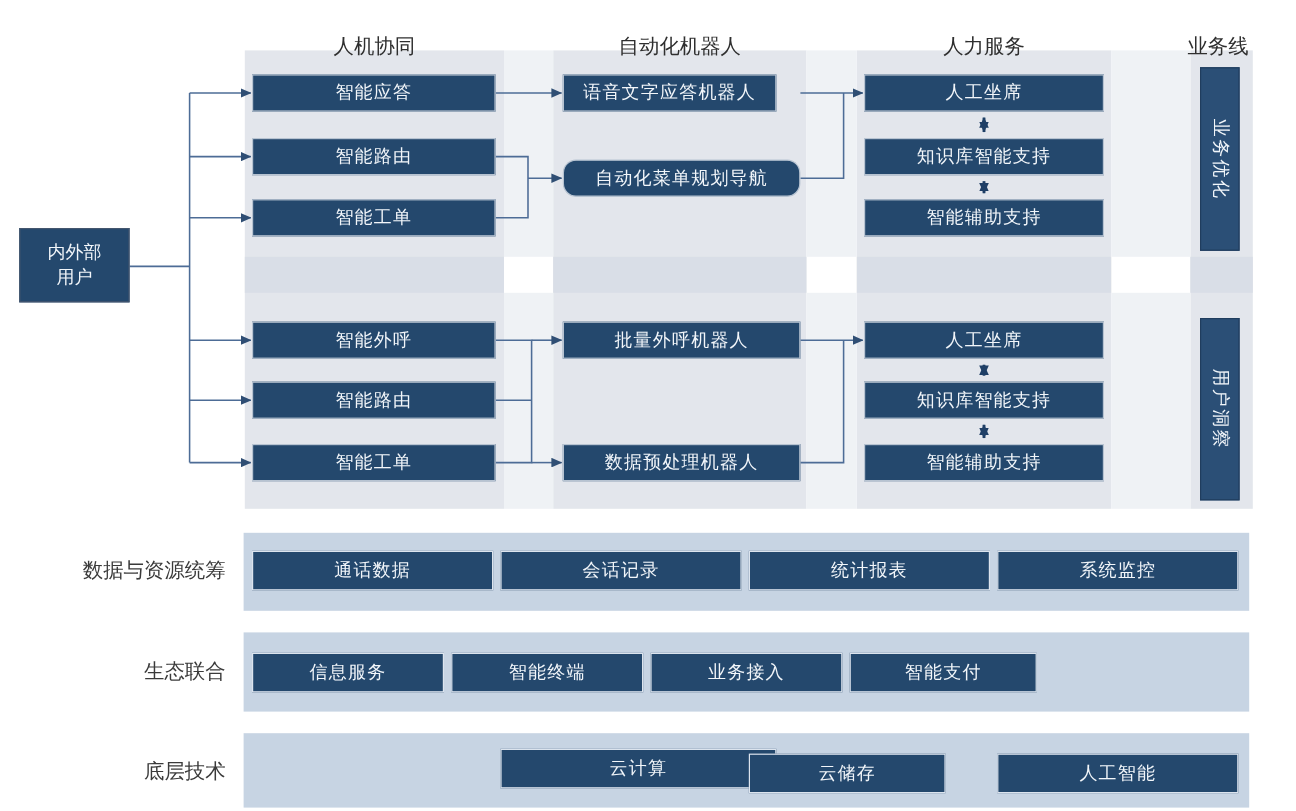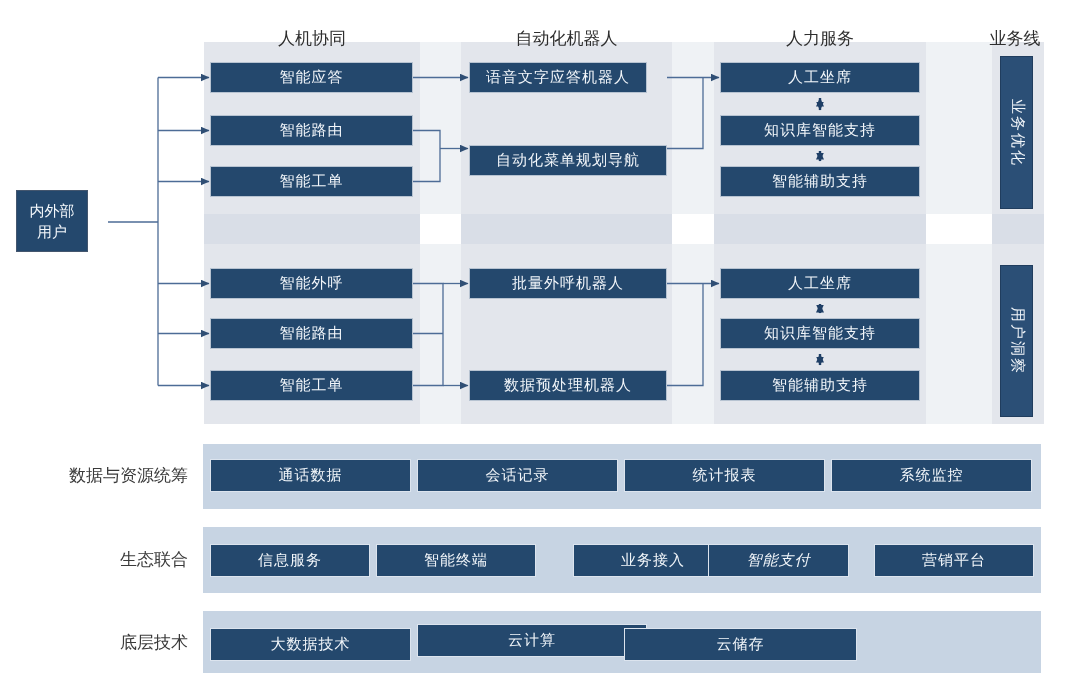"自动化菜单规划导航" div.node { border-radius: none -> 11px; top: 145px -> 133px }
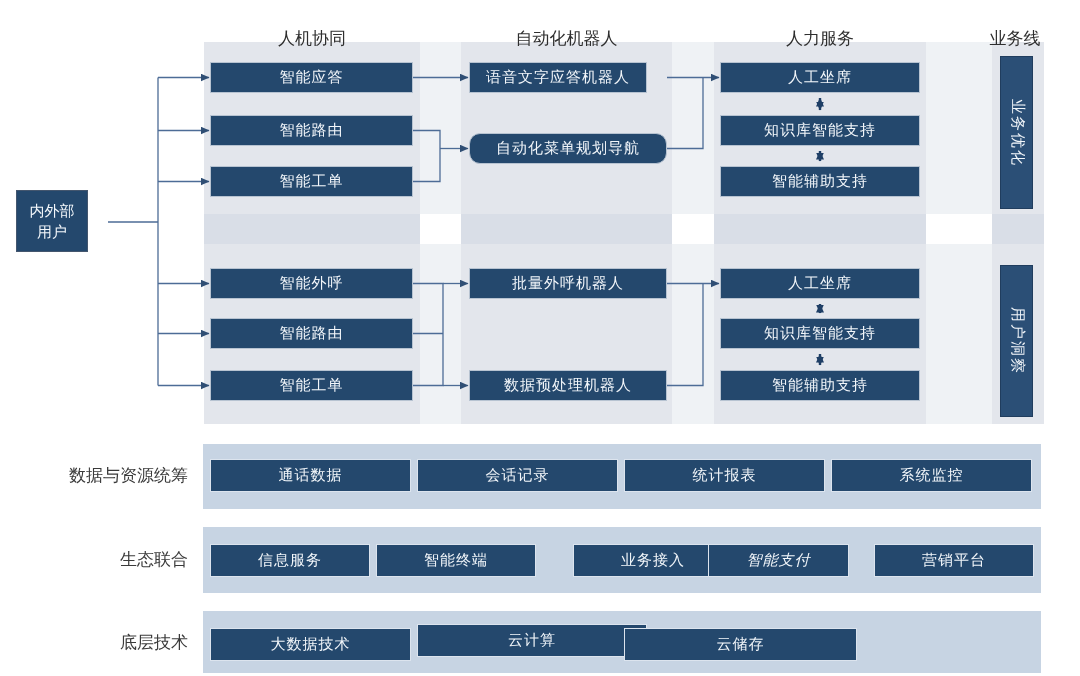"内外部" .entry { width: 72px -> 92px }
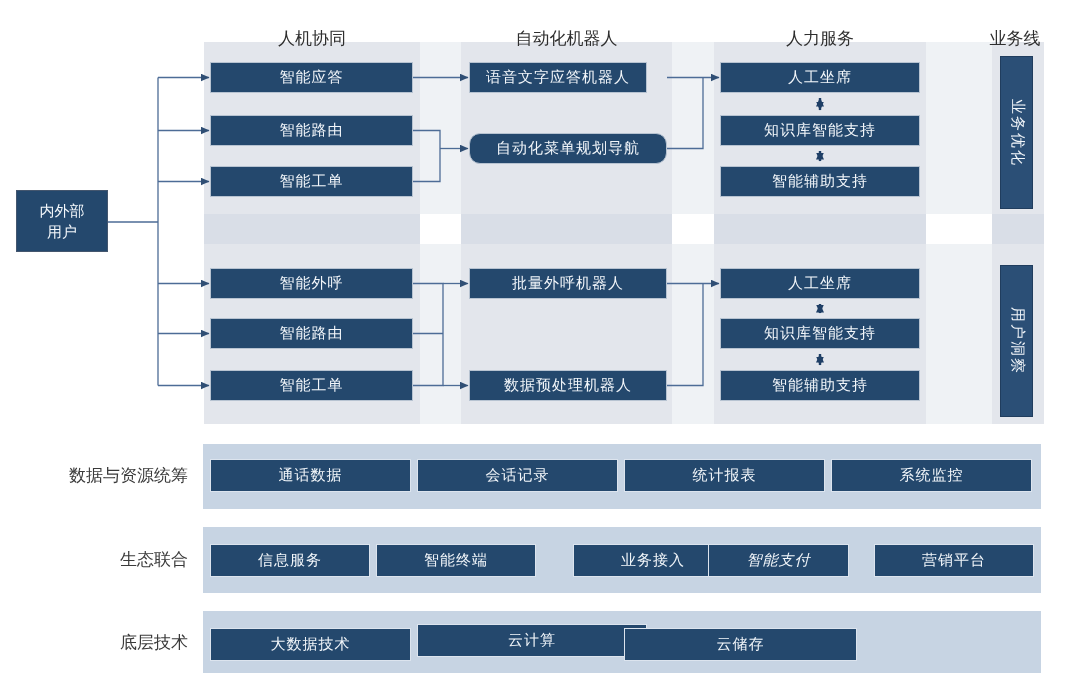"业务接入" div.band-box { margin-left: 31px -> none }
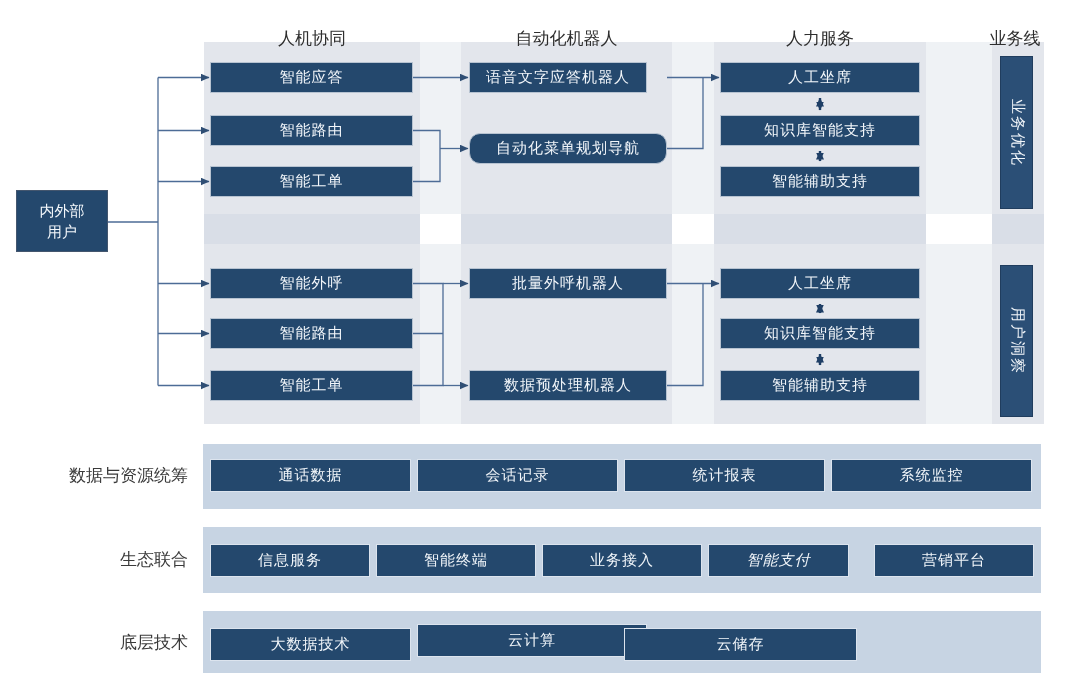"智能支付" div.band-box { font-style: italic -> none; width: 141px -> 156px }
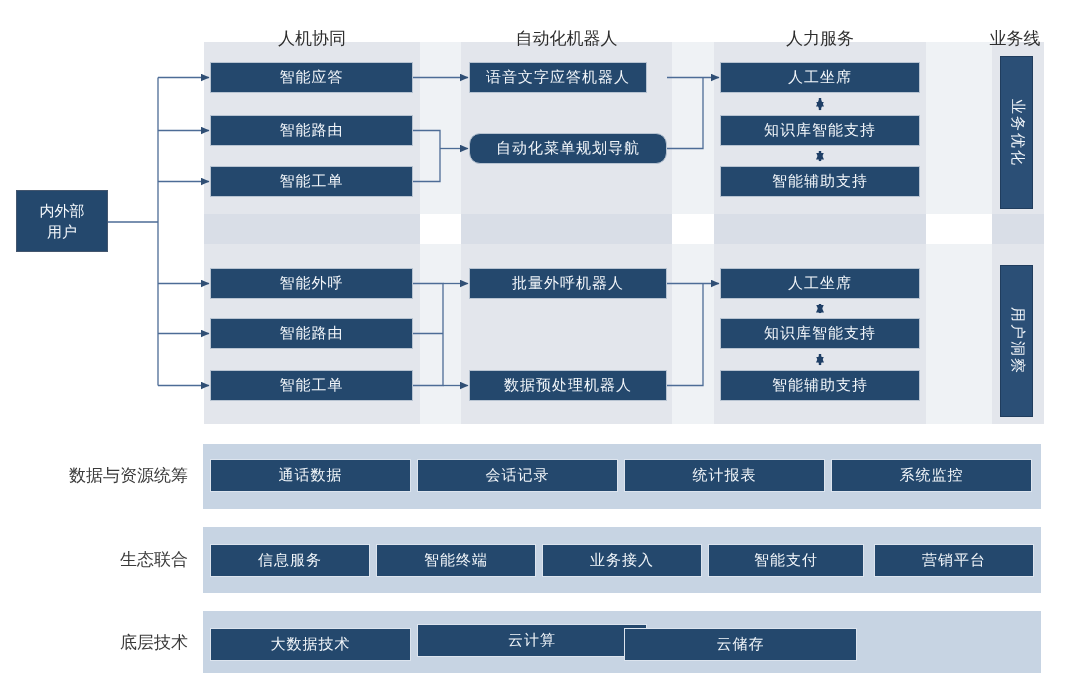"营销平台" div.band-box { html: <div>营销平台</div> -> none }
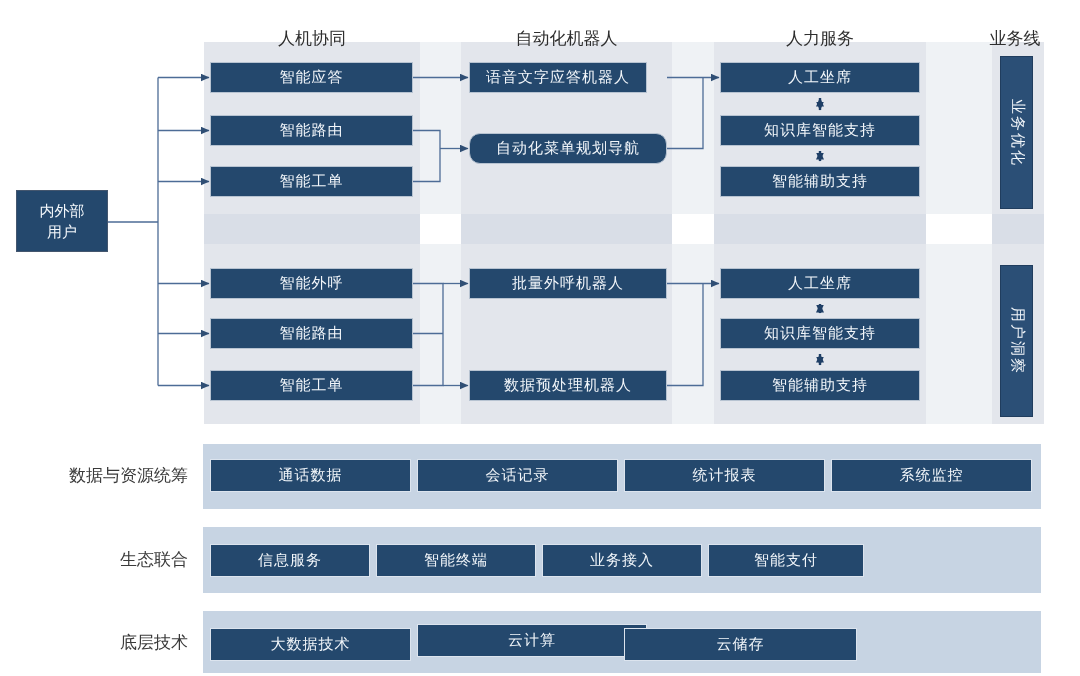"大数据技术" div.band-box { html: <div>大数据技术</div> -> none }
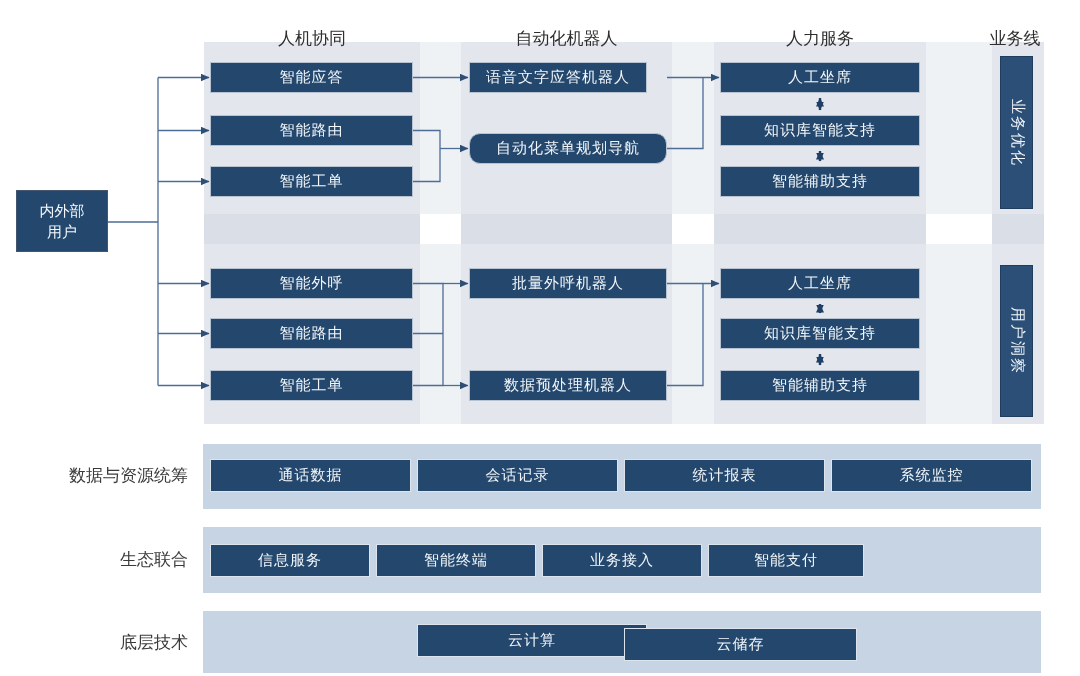"云储存" div.band-box { width: 233px -> 164px }
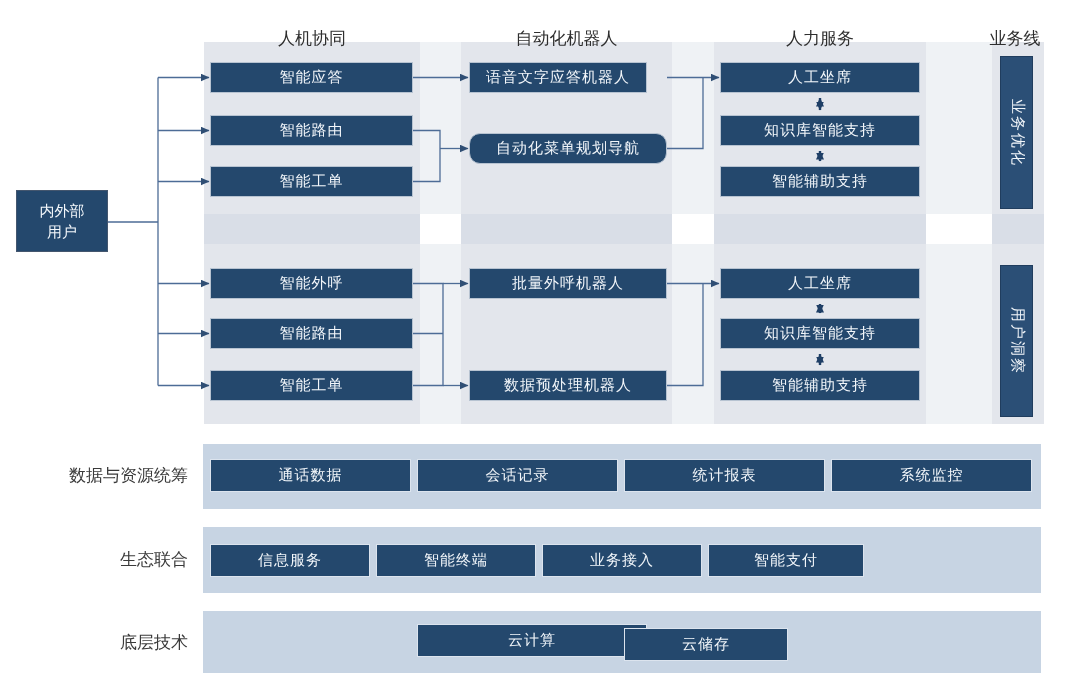"人工智能" div.band-box { html: none -> <div>人工智能</div> }
